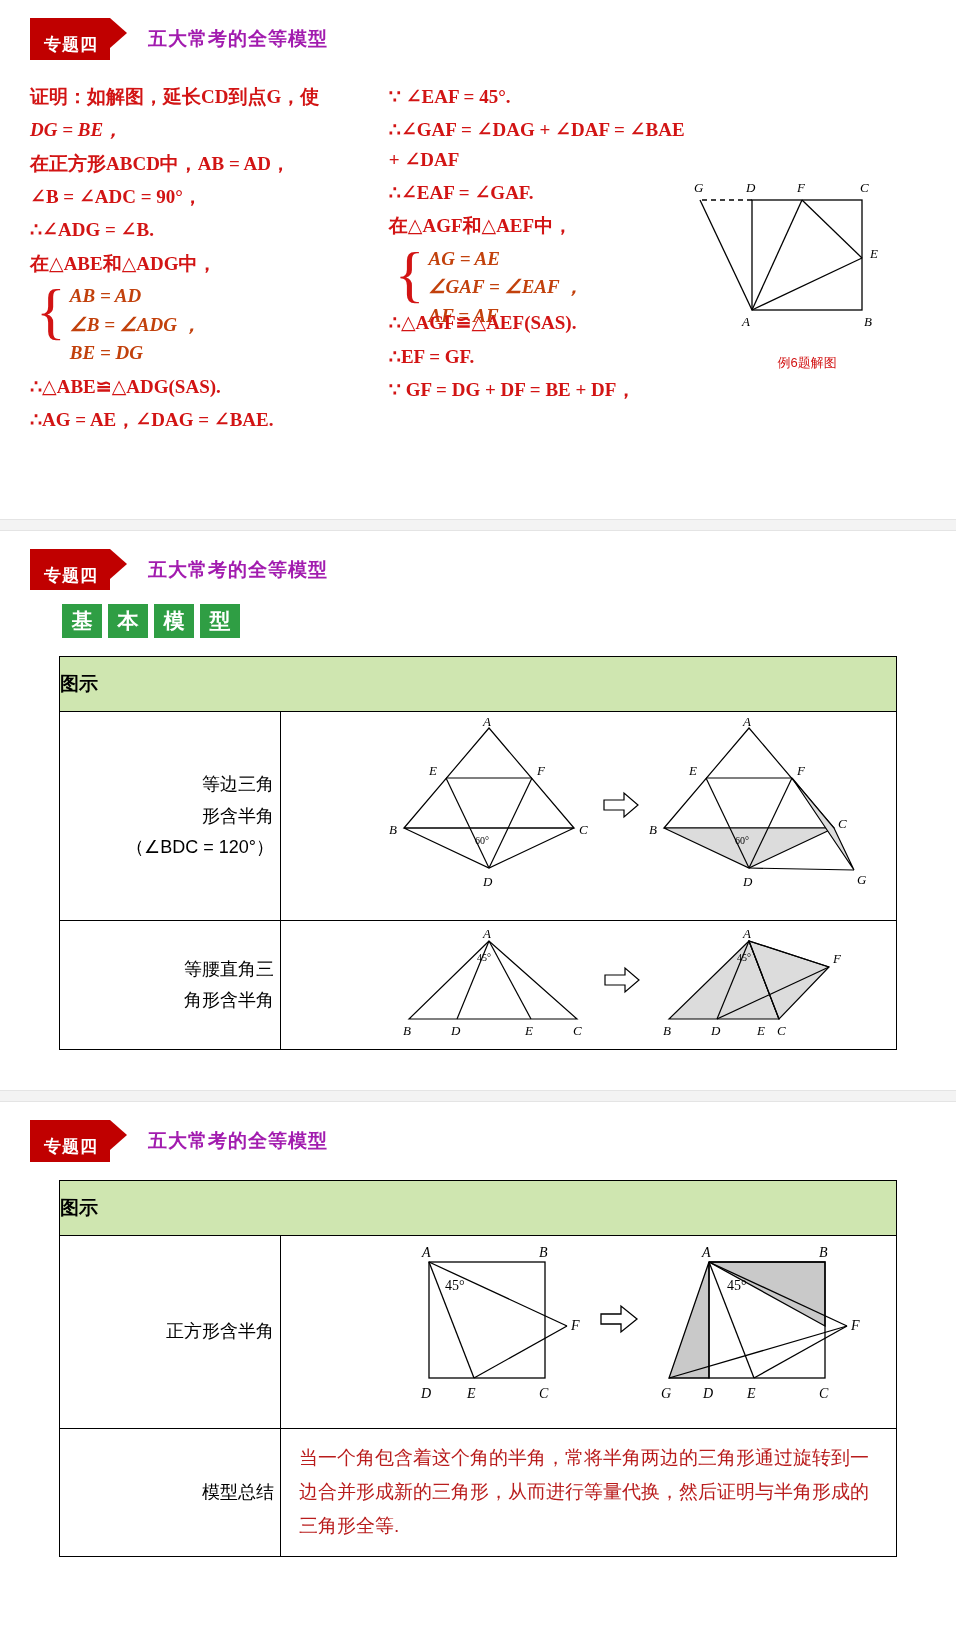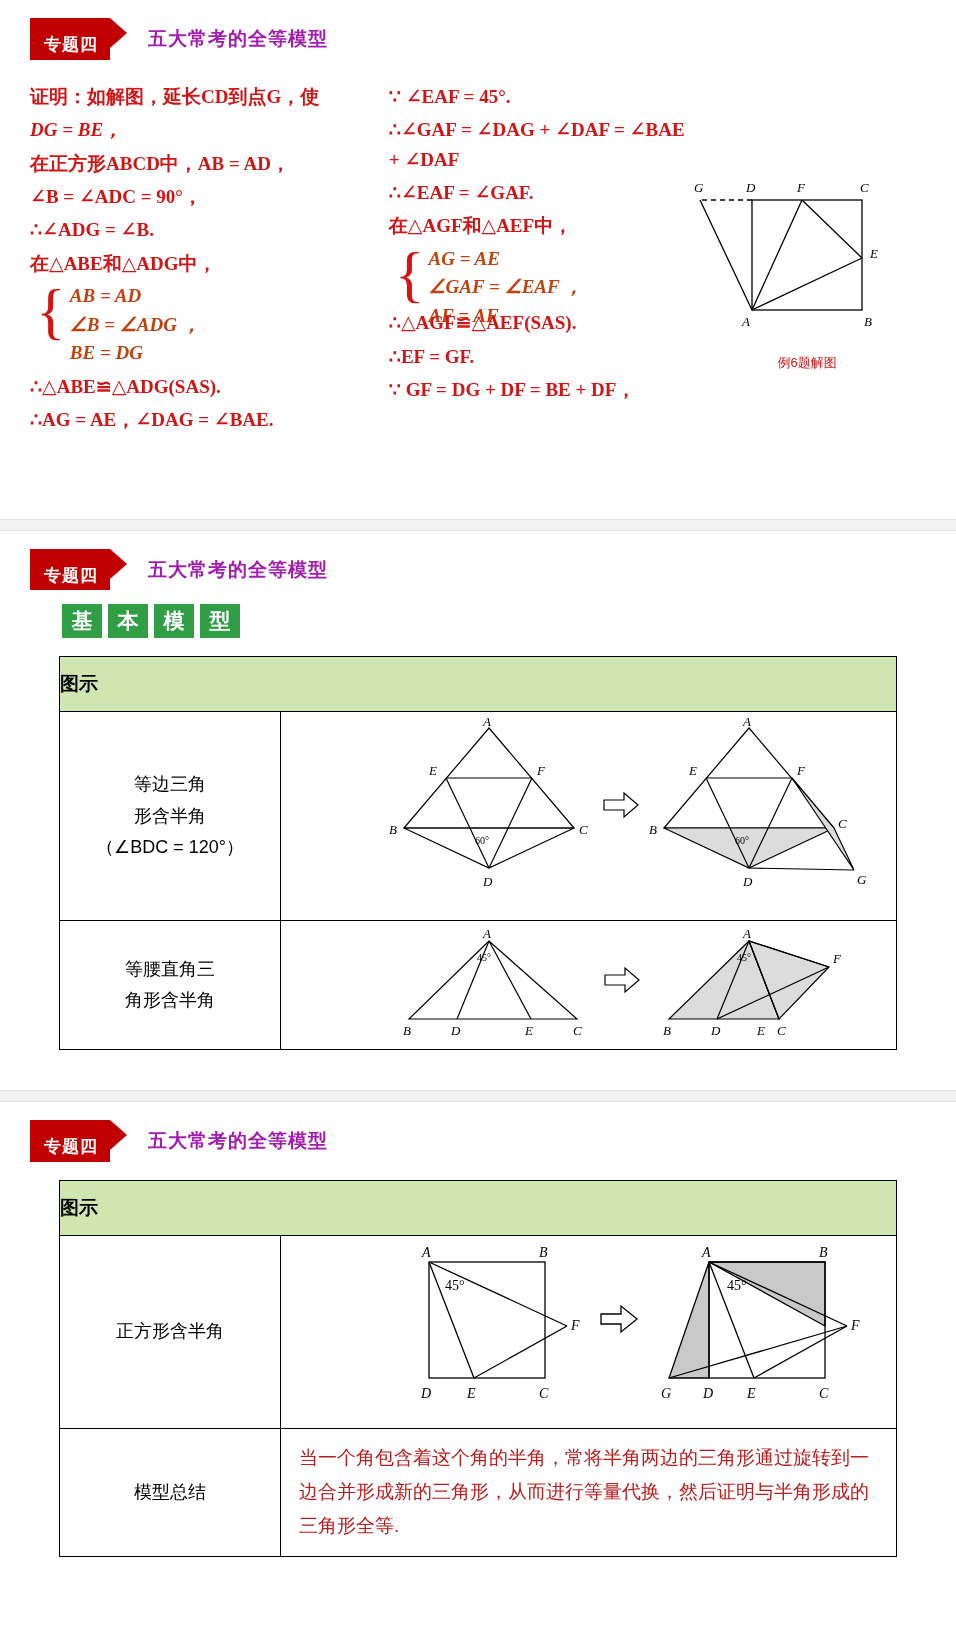"等边三角" .tbl .lbl { text-align: center -> right }
